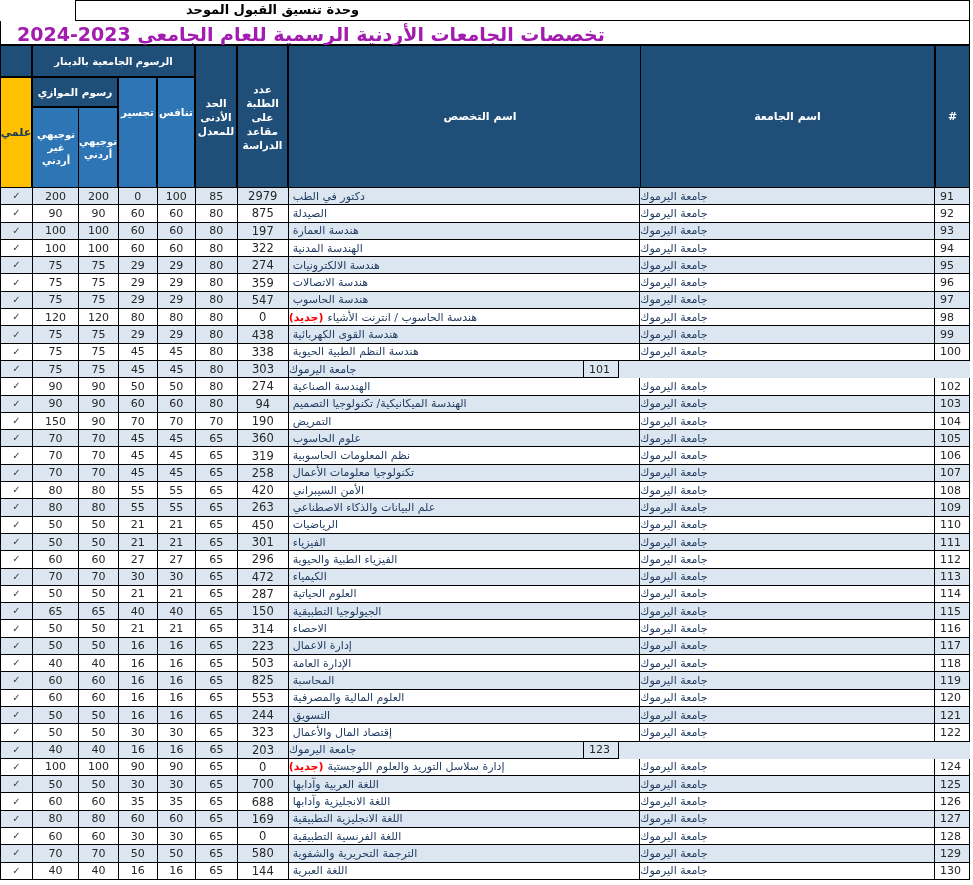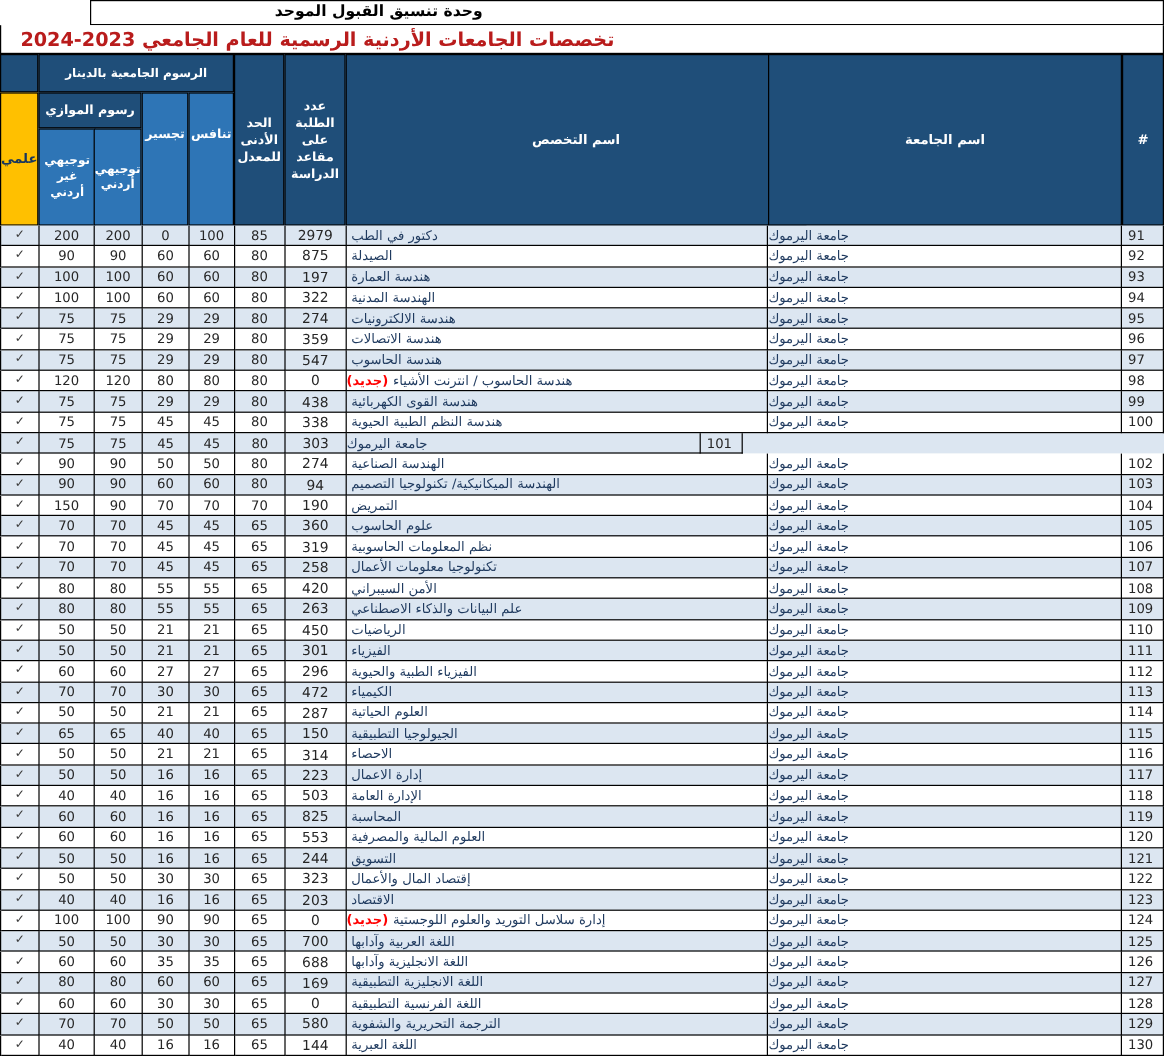"وحدة تنسيق القبول الموحد" .title1-text { margin-left: 43px -> none }
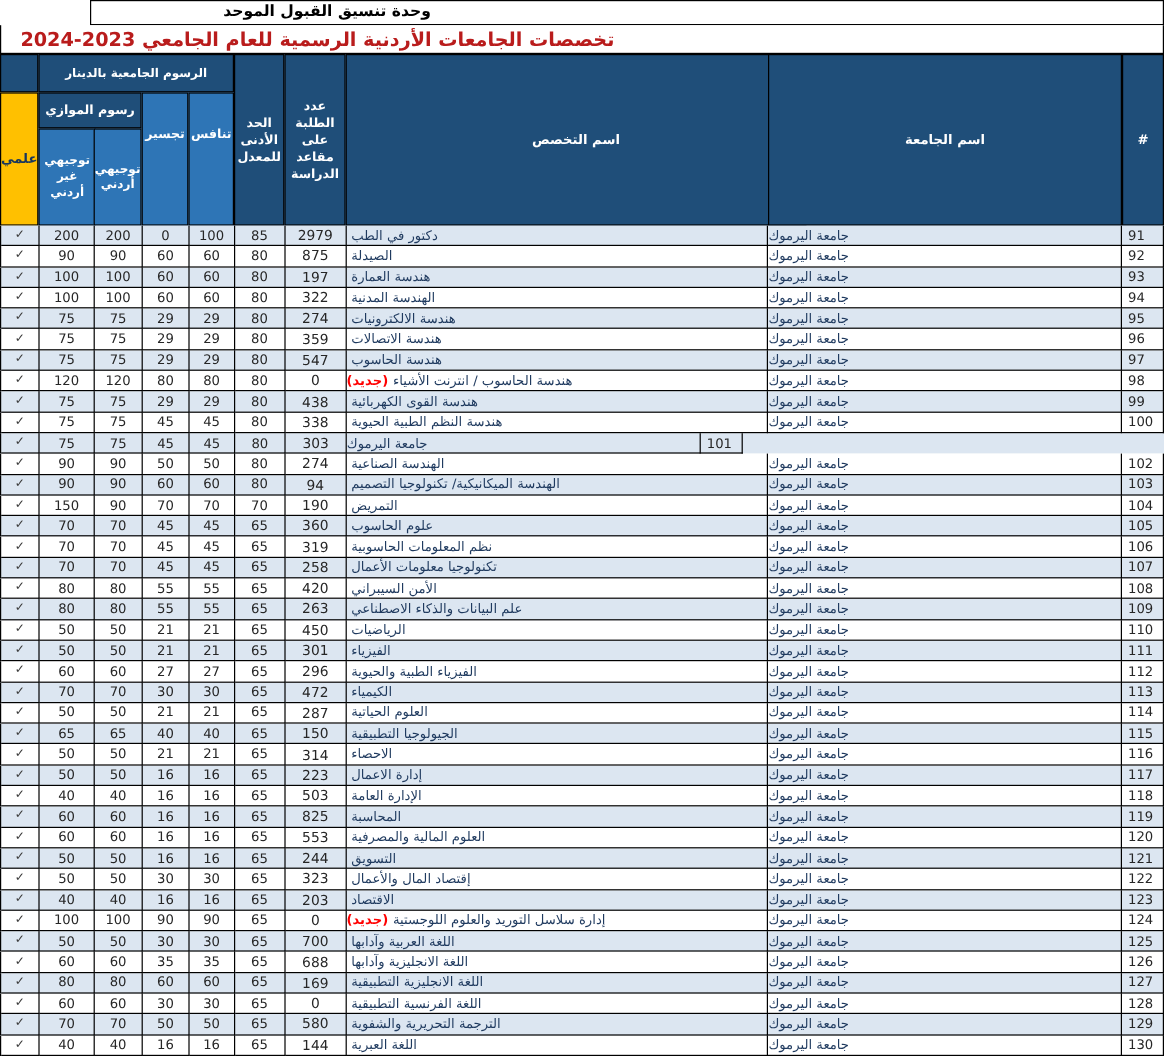"تخصصات الجامعات الأردنية الرسمية للعام" .title2-text { color: #b91c1c -> #a21caf; font-size: 16px -> 19px }
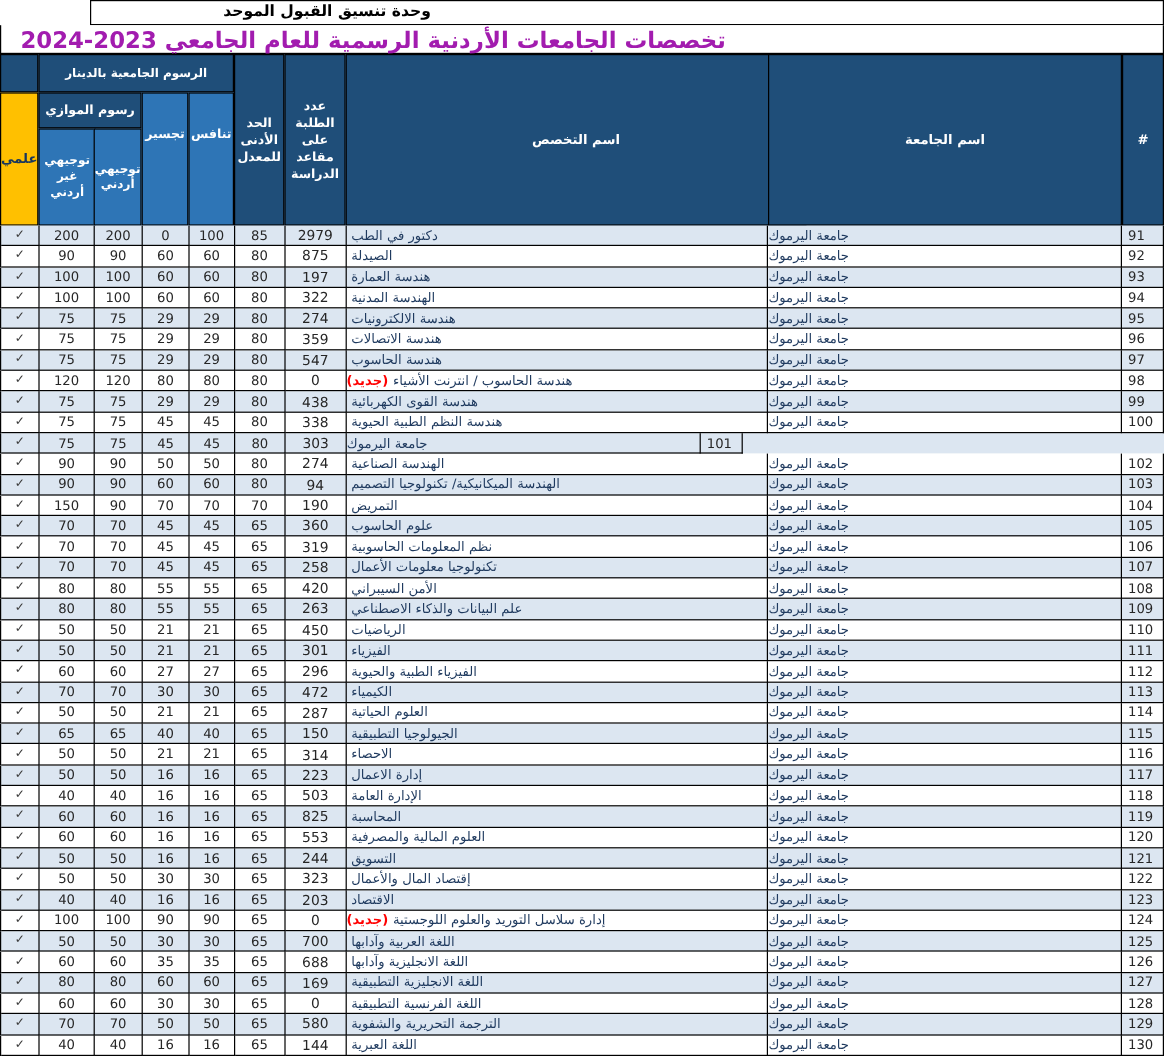"الاقتصاد" div.cell { html: <div> <span>الاقتصاد</span> <span></span> </div> -> none }
